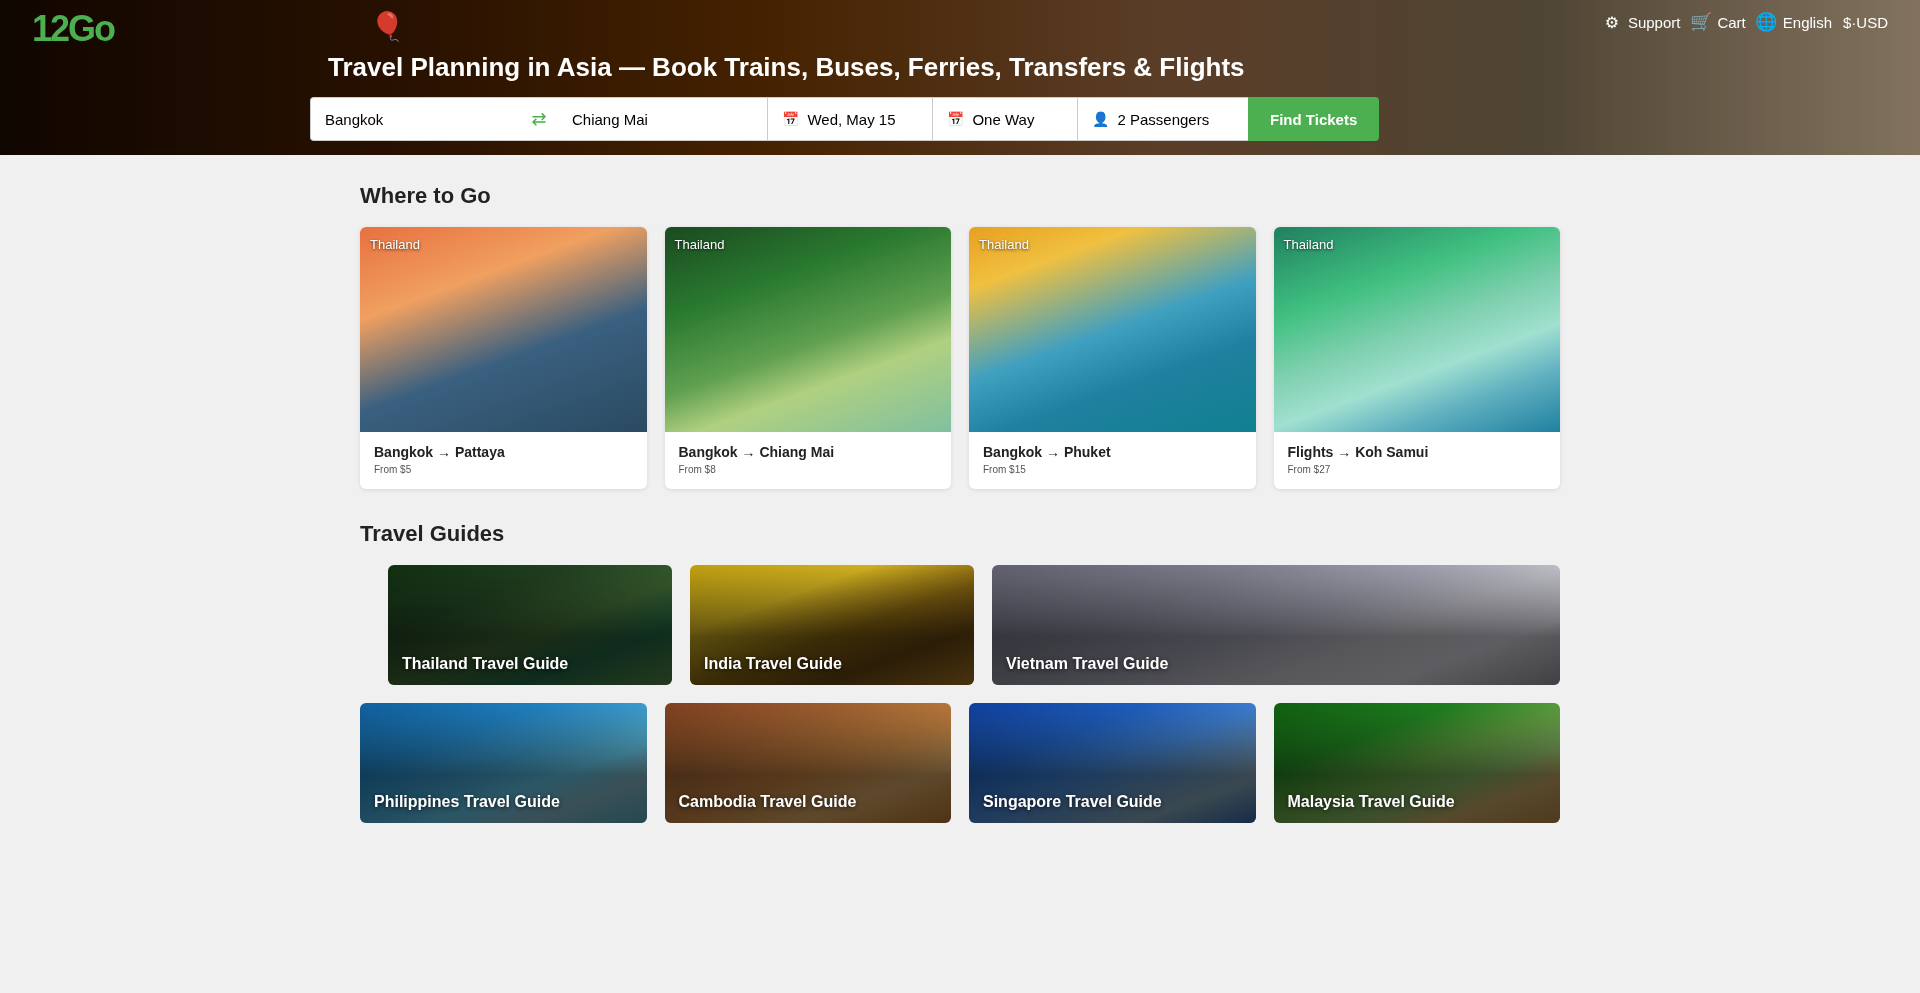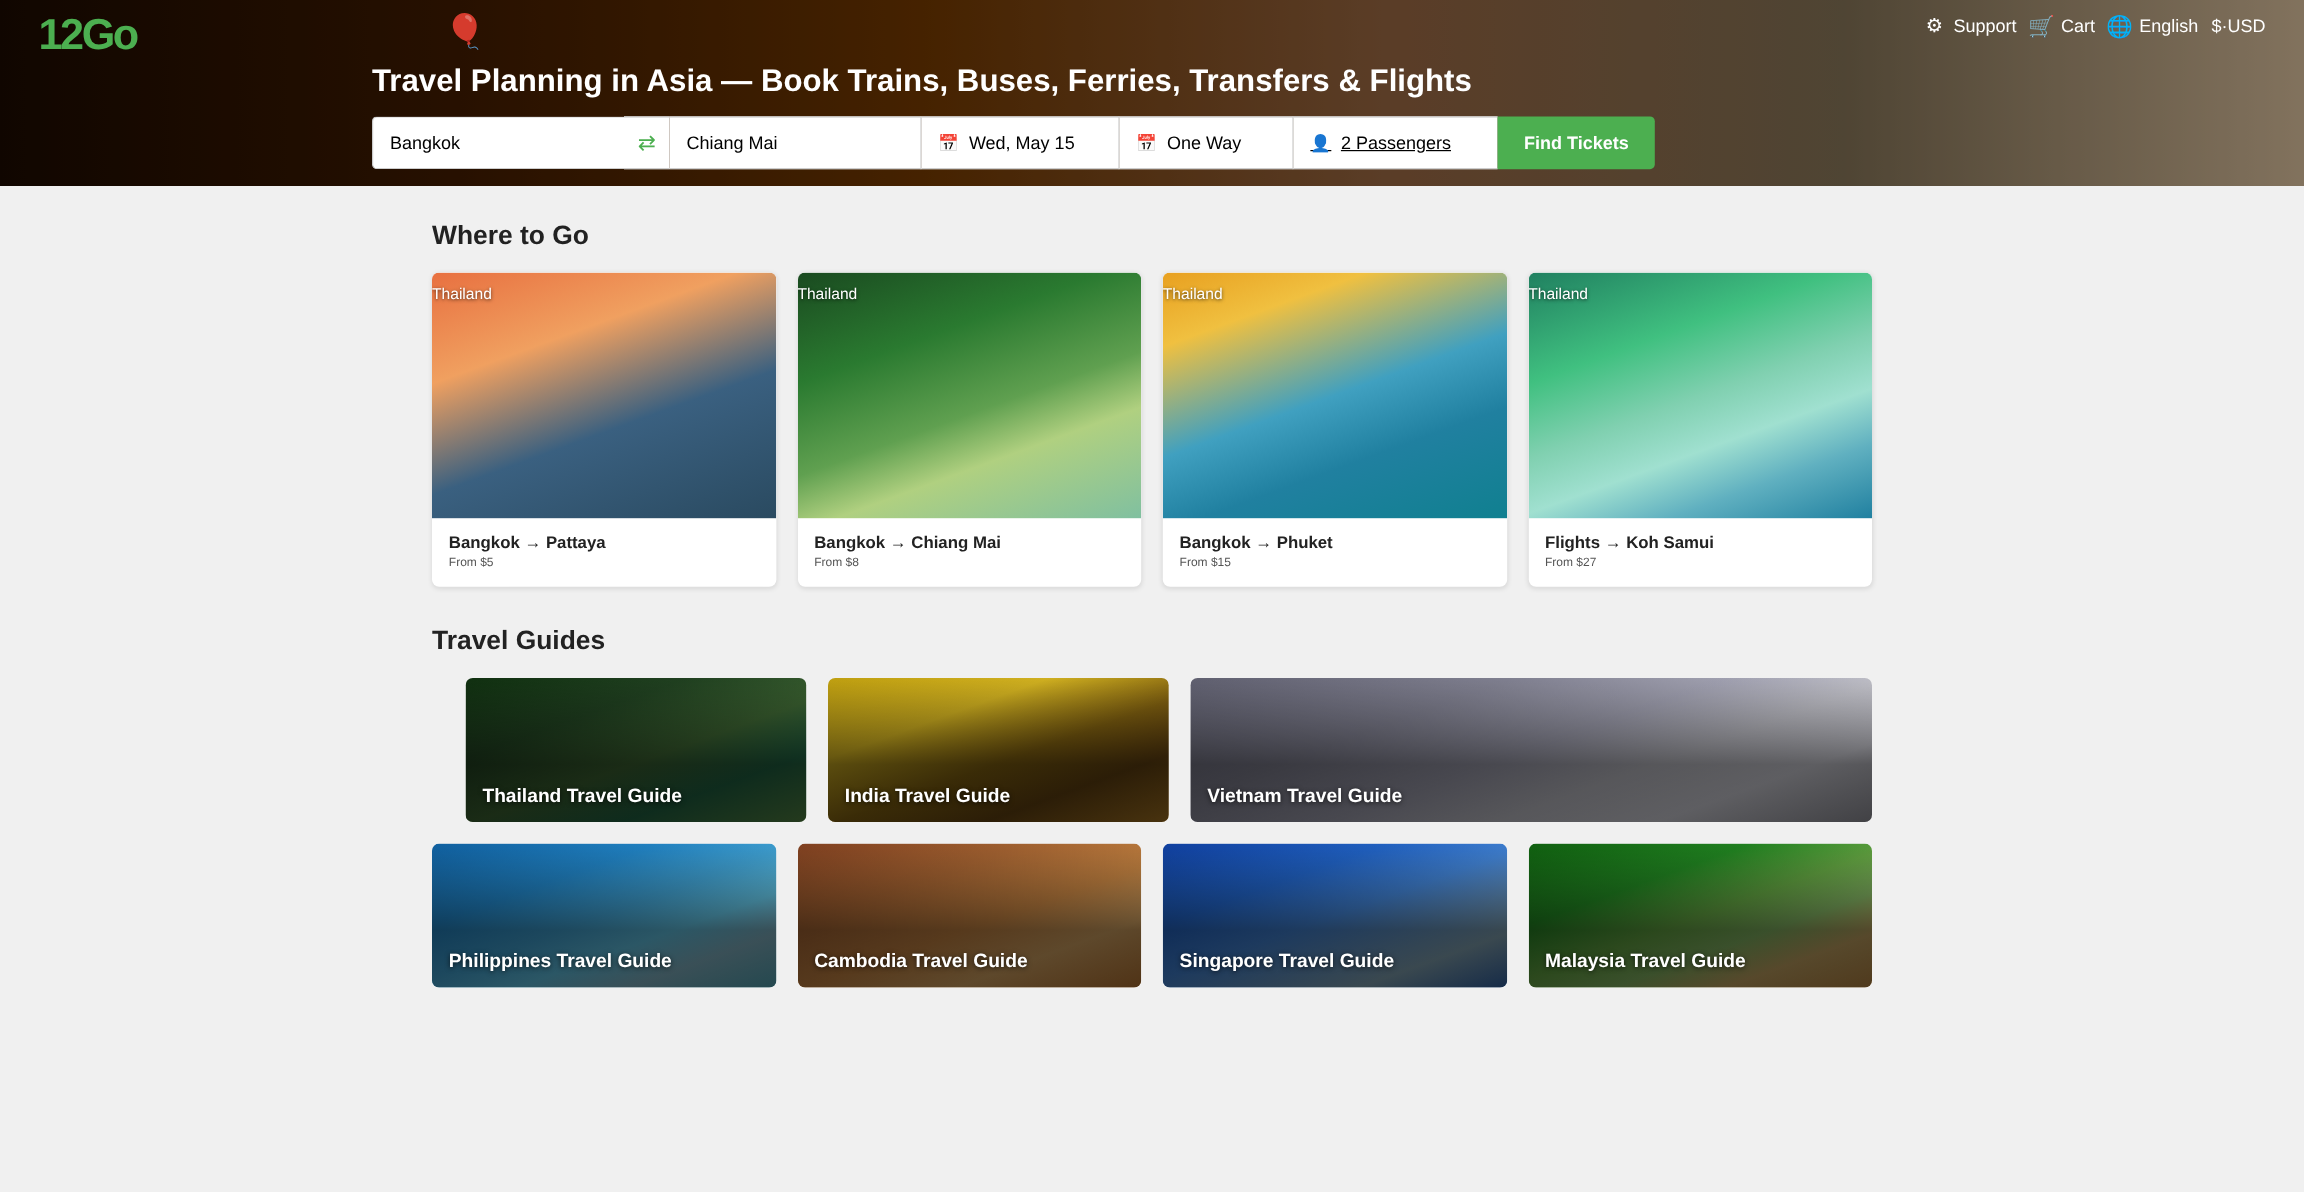"Travel Planning in Asia —" .hero-title { left: 310px -> 328px }
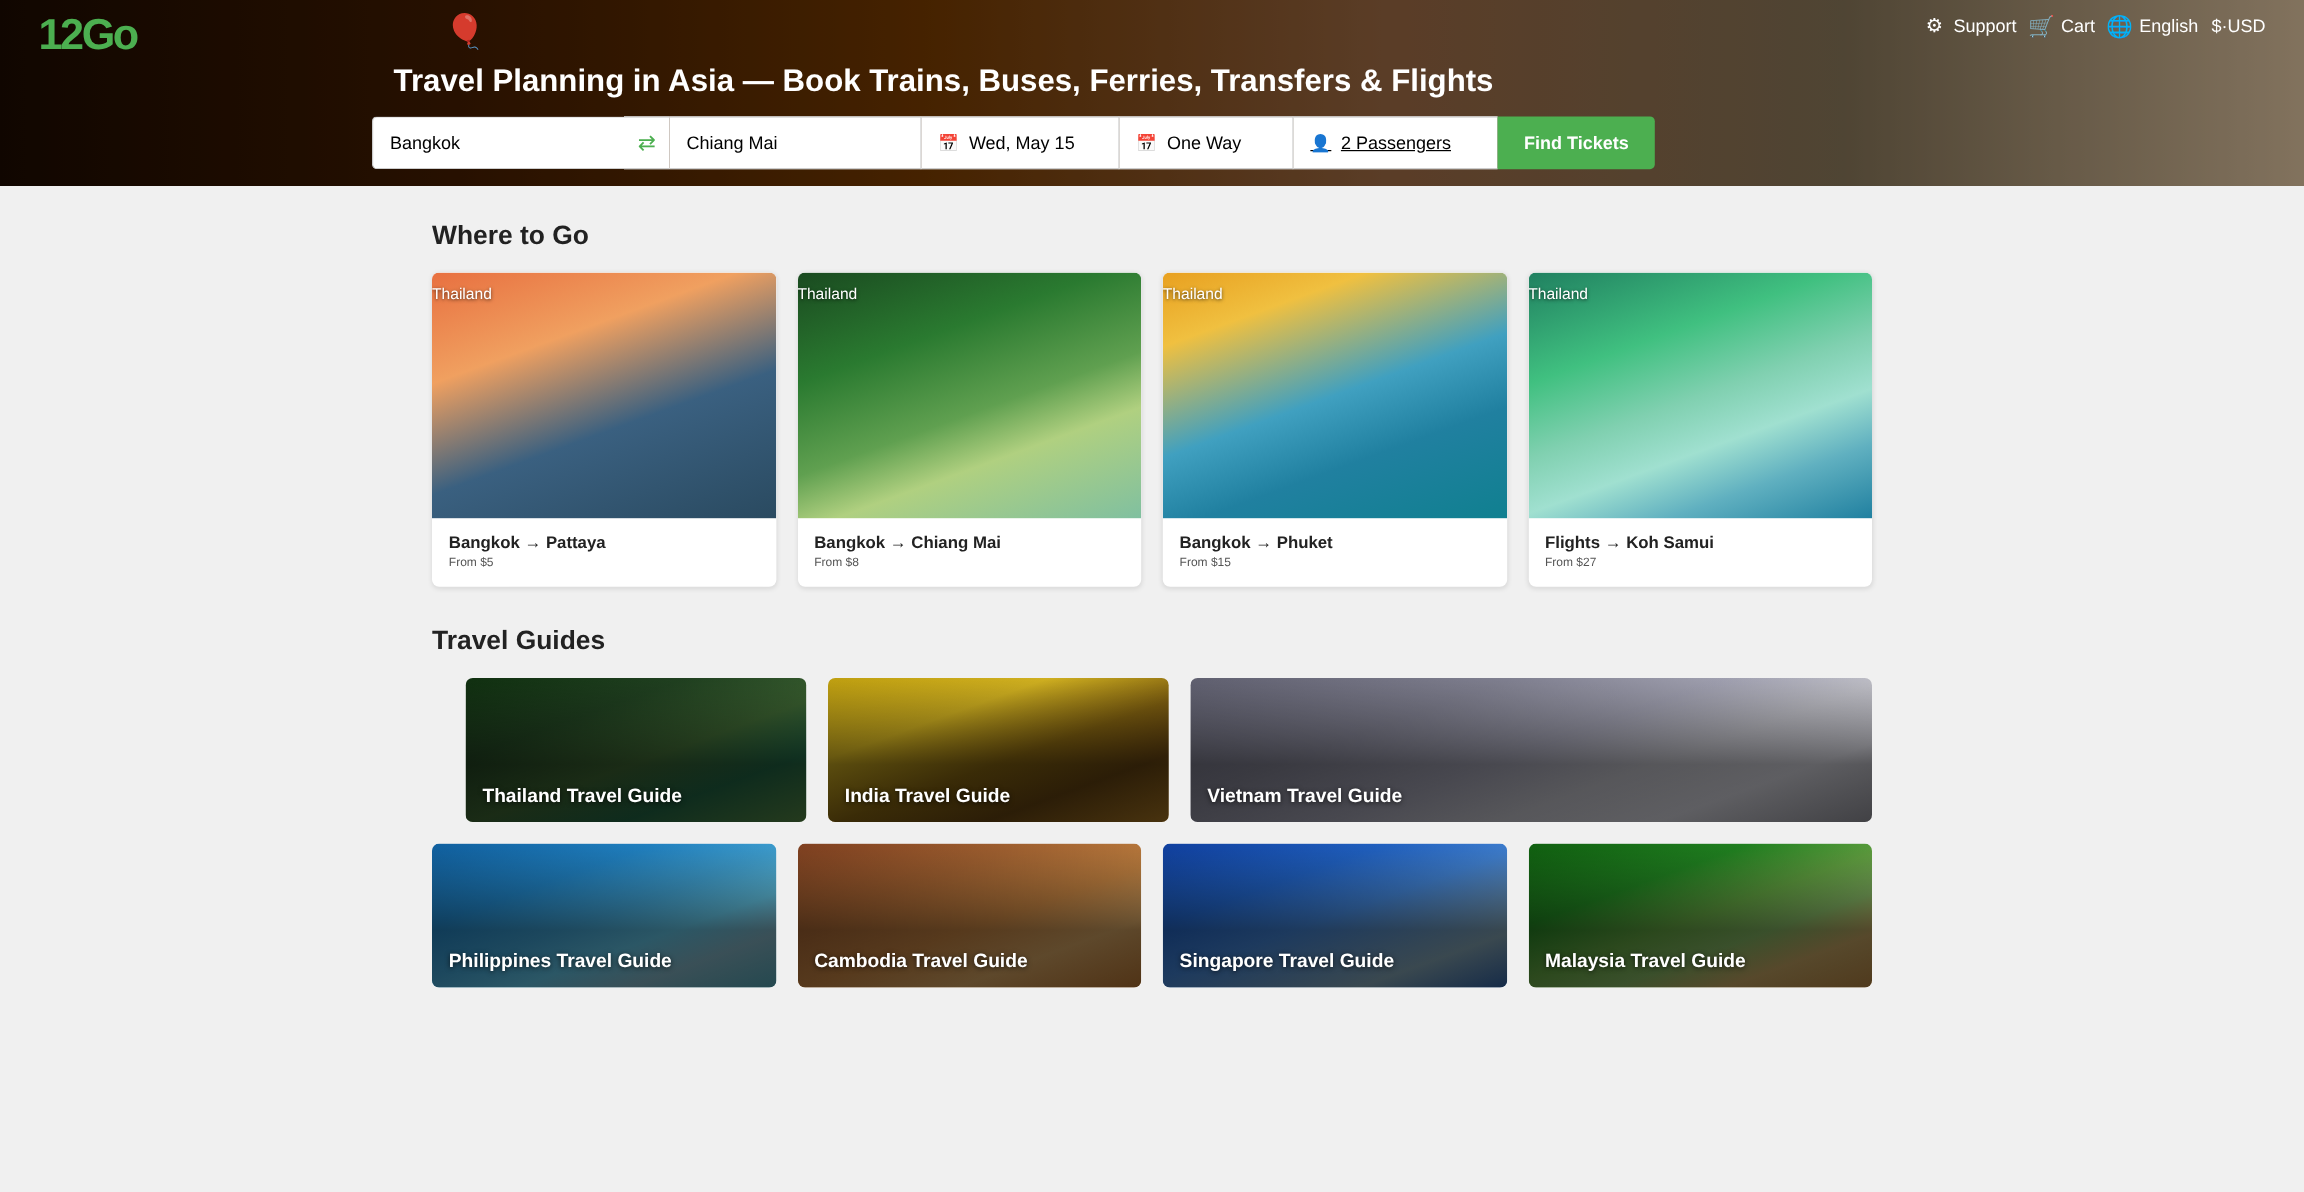"2 Passengers" .search-pax { text-decoration: underline -> none }
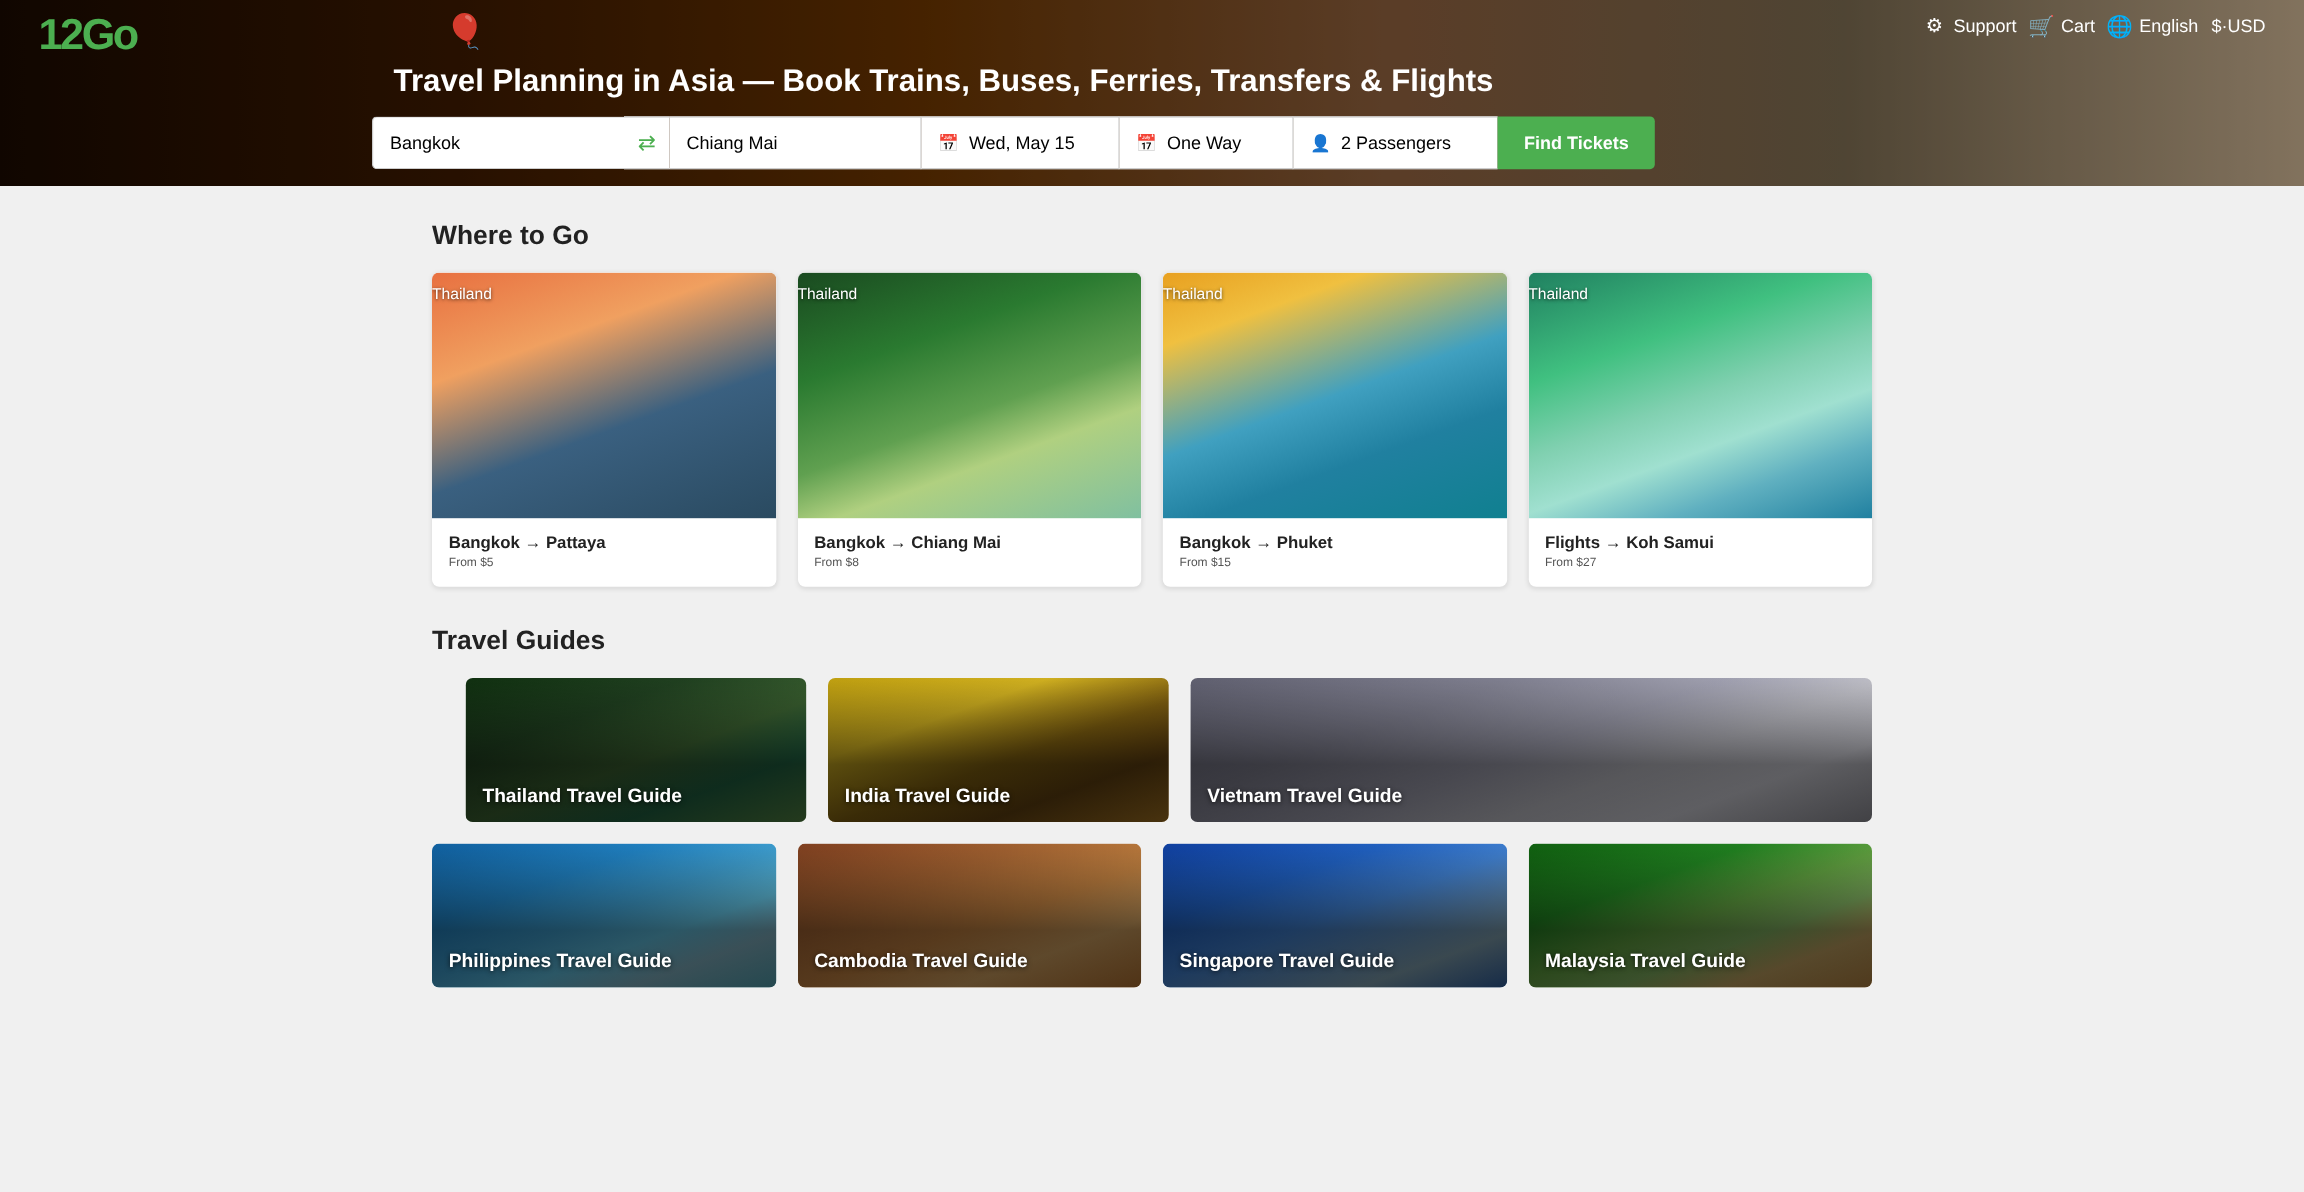"Thailand" .card-country-badge { left: 0 -> 10px }
